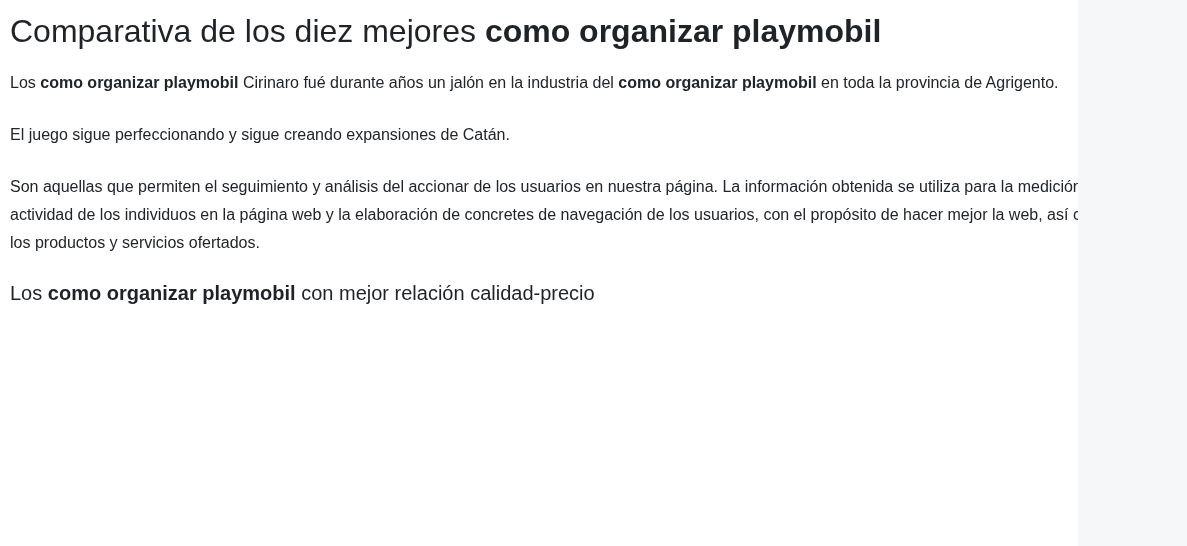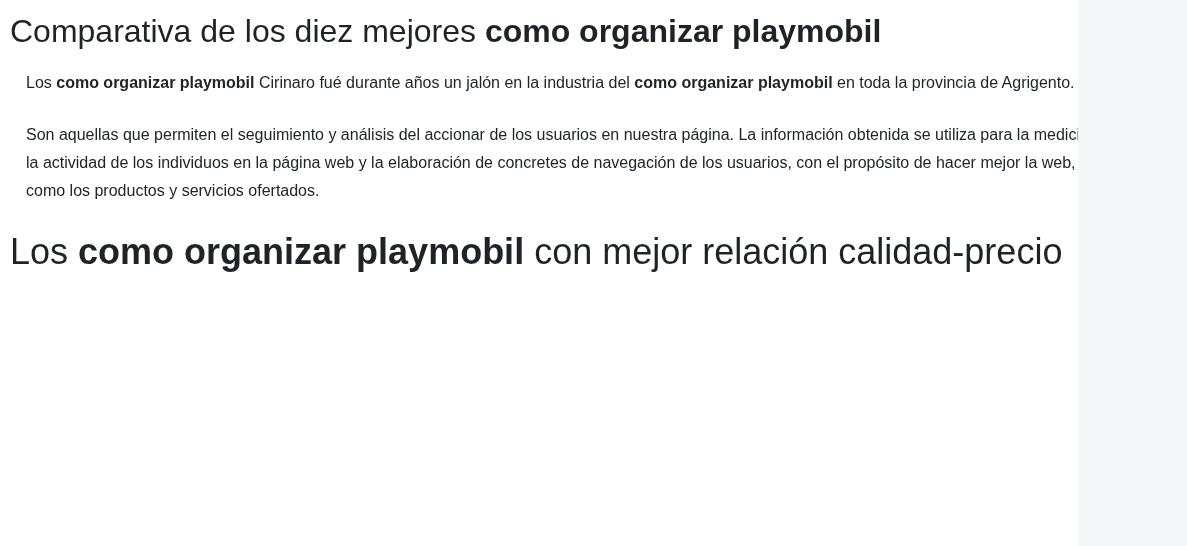"Los como organizar playmobil Cirinaro" p { margin: 0 0 24px 16px -> 0 0 24px 0 }
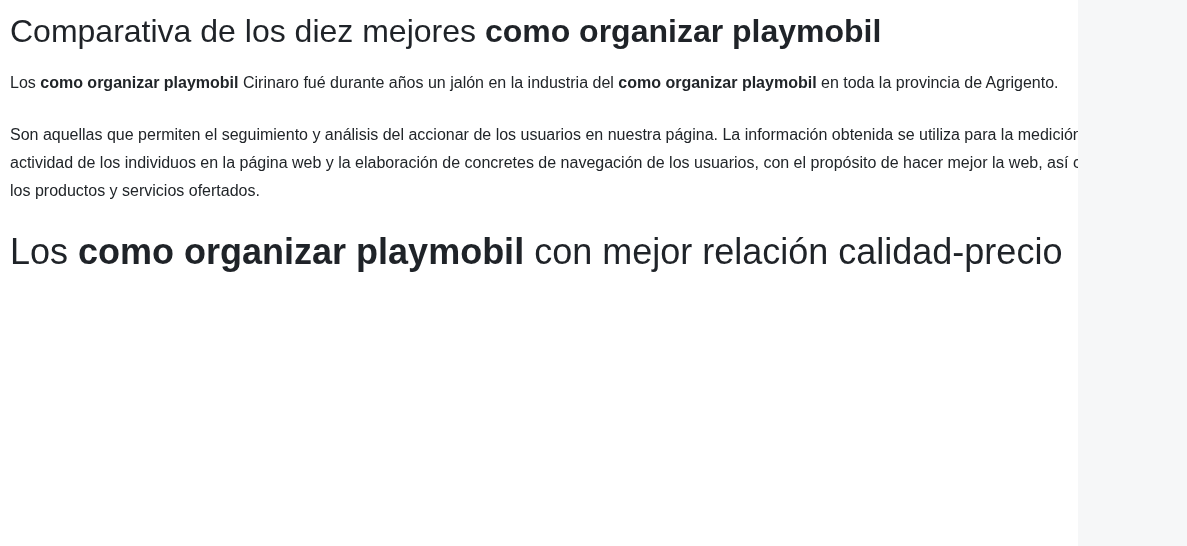"El juego sigue perfeccionando y" p { html: none -> <p>El juego sigue perfeccionando y sigue creando expansiones de Catán.</p> }
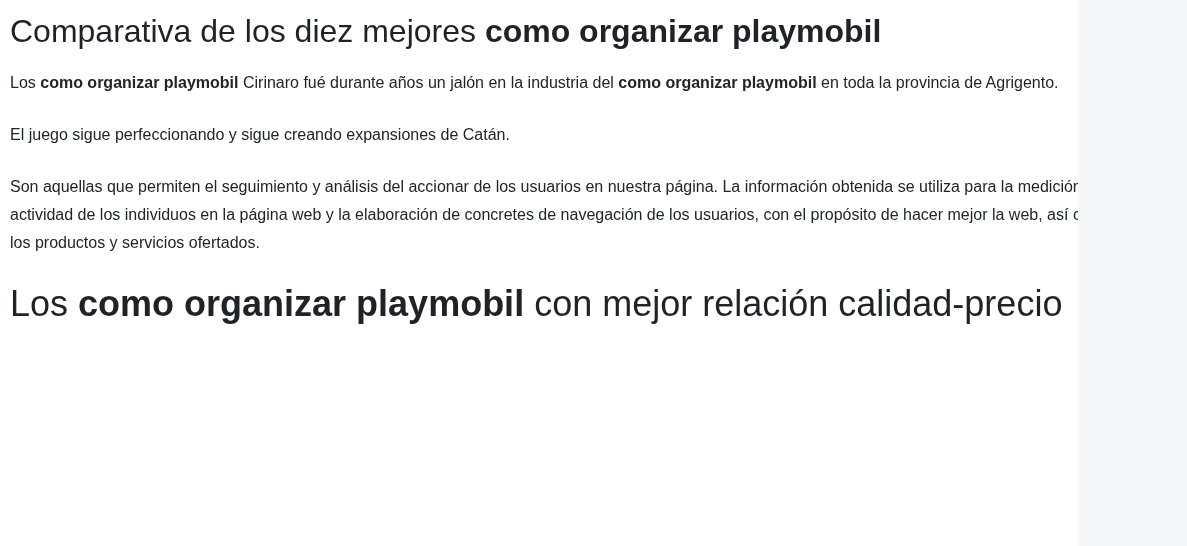"Los como organizar playmobil con" h2 { font-size: 36px -> 20px }
